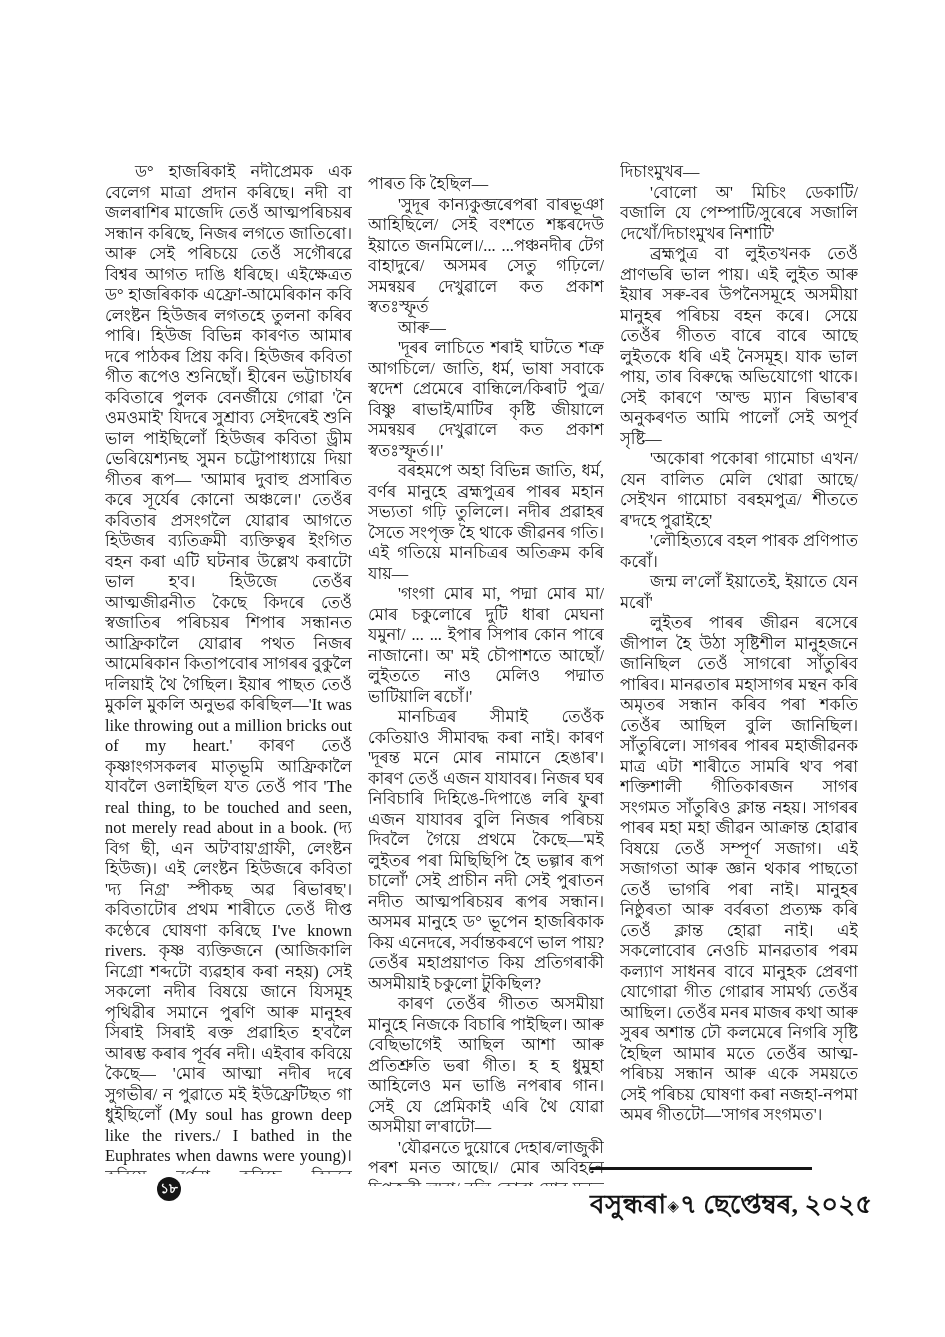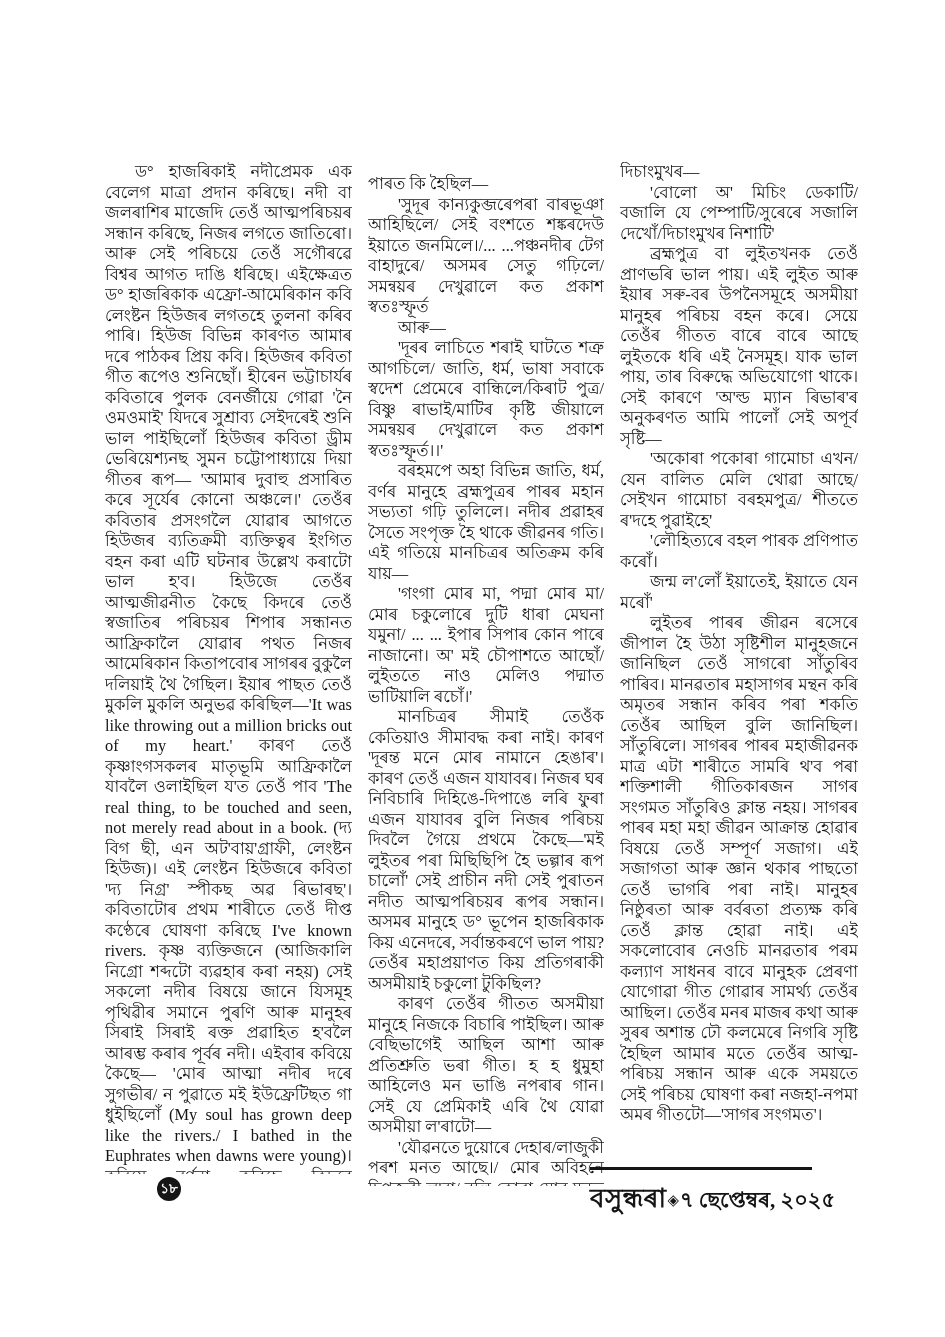"বসুন্ধৰা" .footer-right { padding-top: 8px -> 14px }
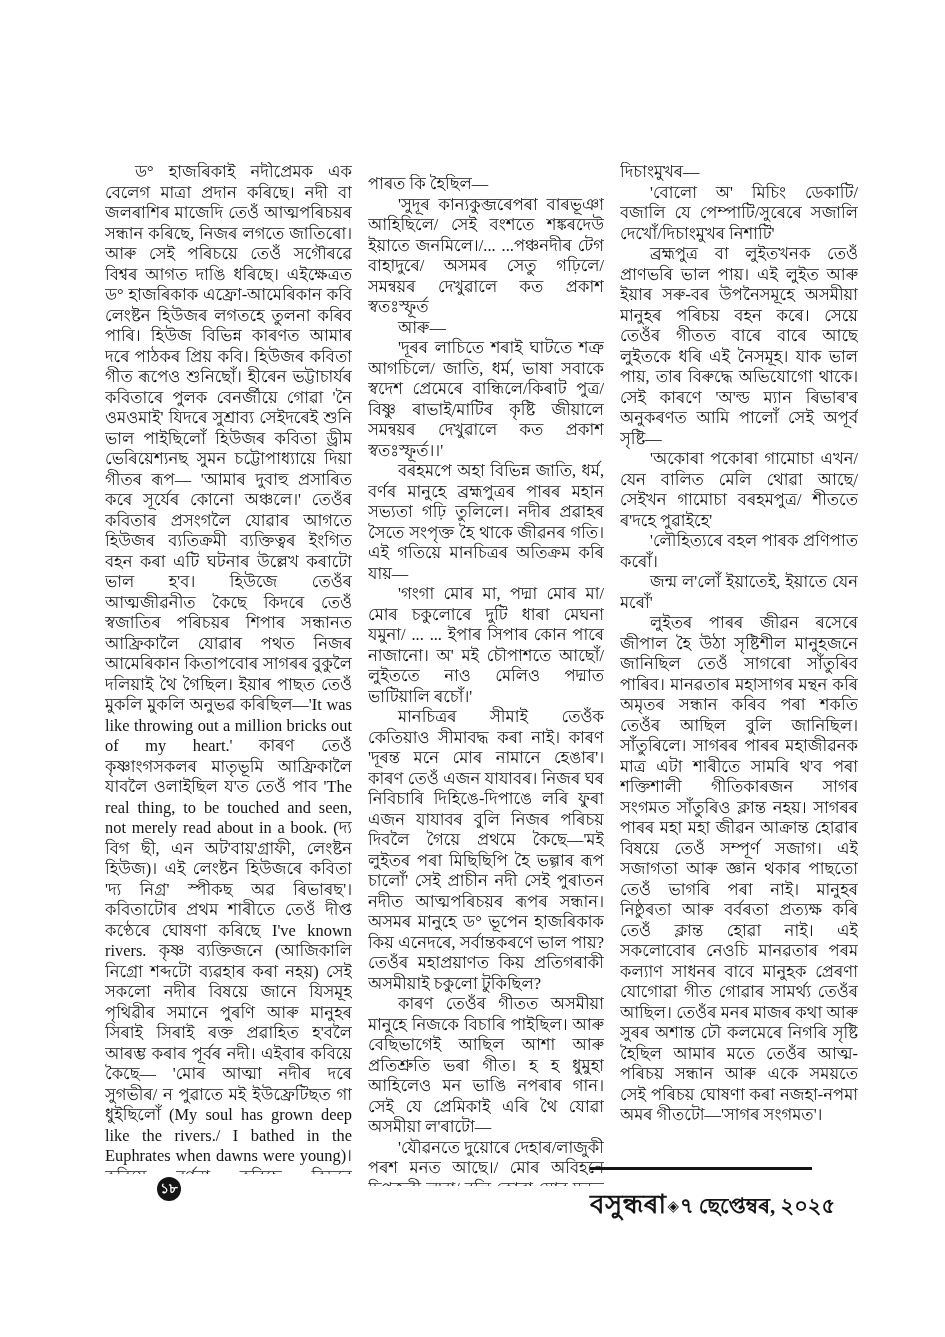"৭ ছেপ্তেম্বৰ, ২০২৫" .footer-date { font-size: 21px -> 26px }
